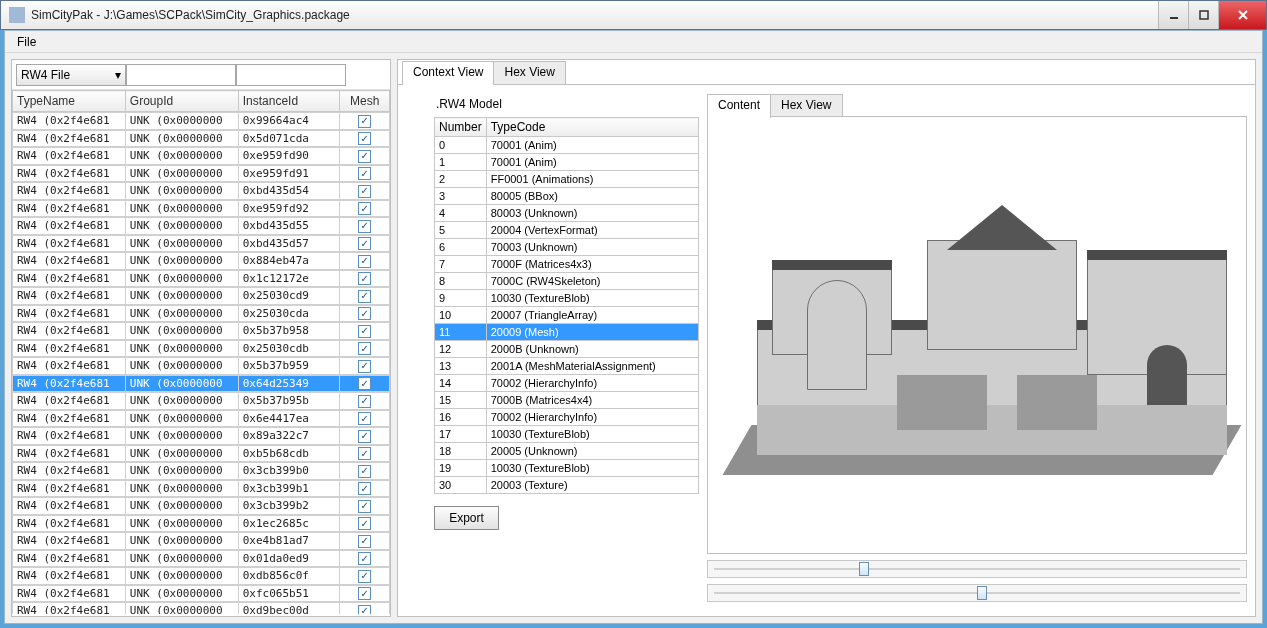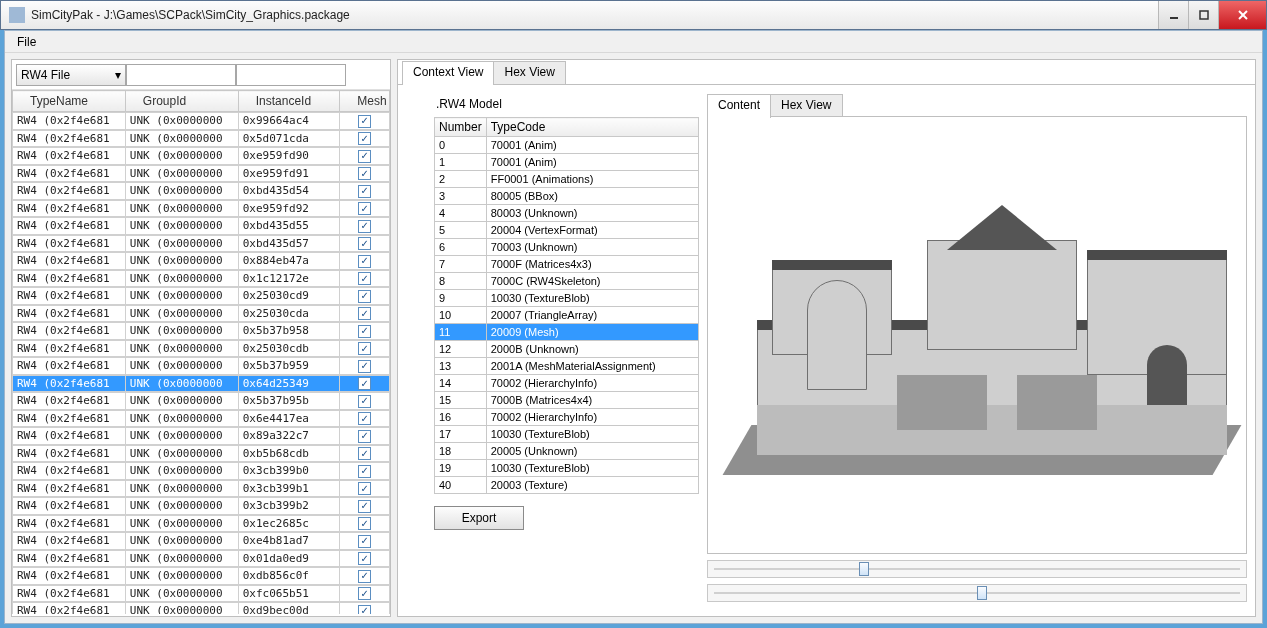"TypeName" .grid th { padding: 3px 17px -> 3px 4px }
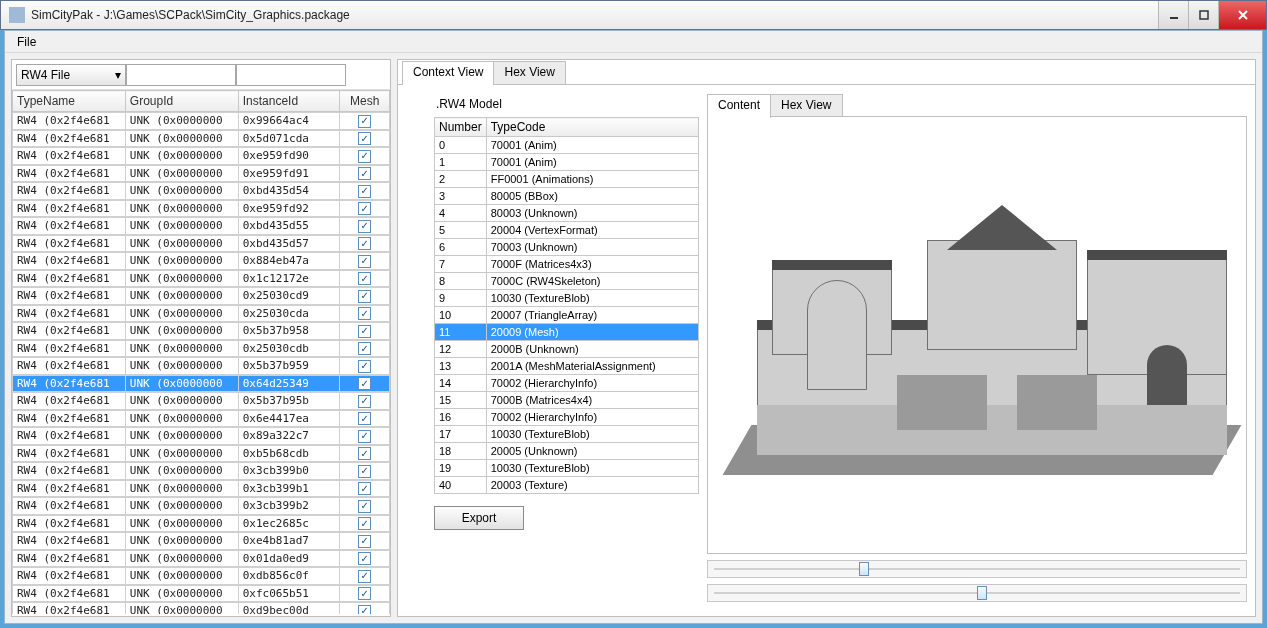"40" td.n { text: 40 -> 30 }
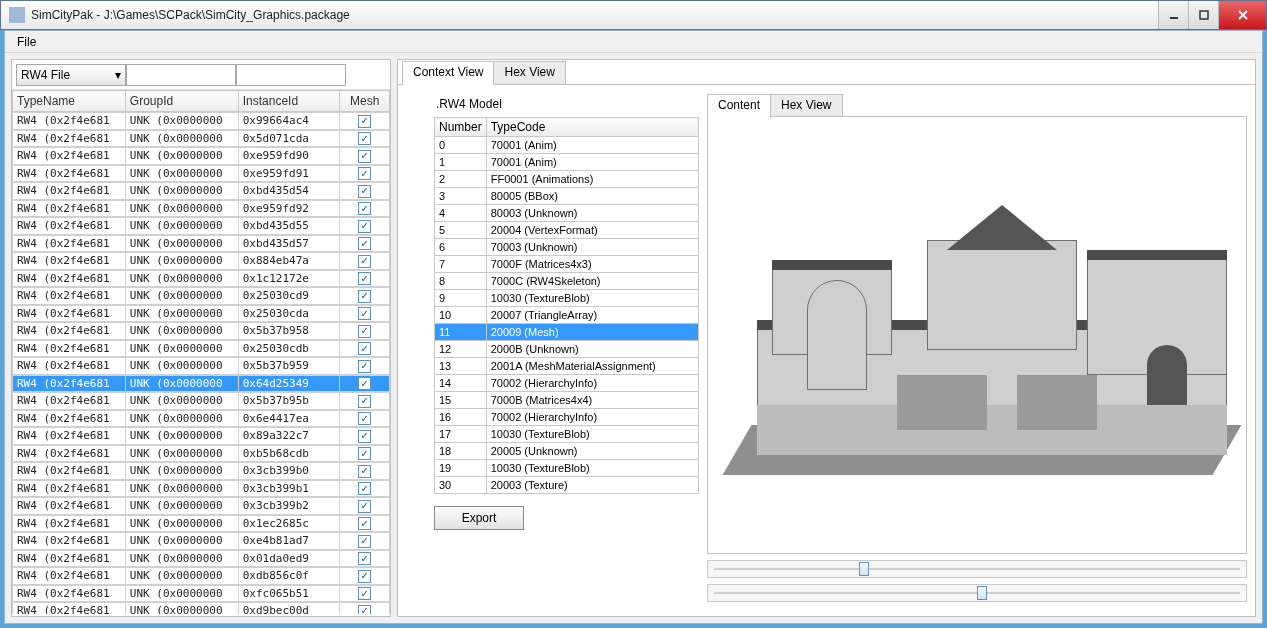"Export" .exportbtn { width: 90px -> 65px }
